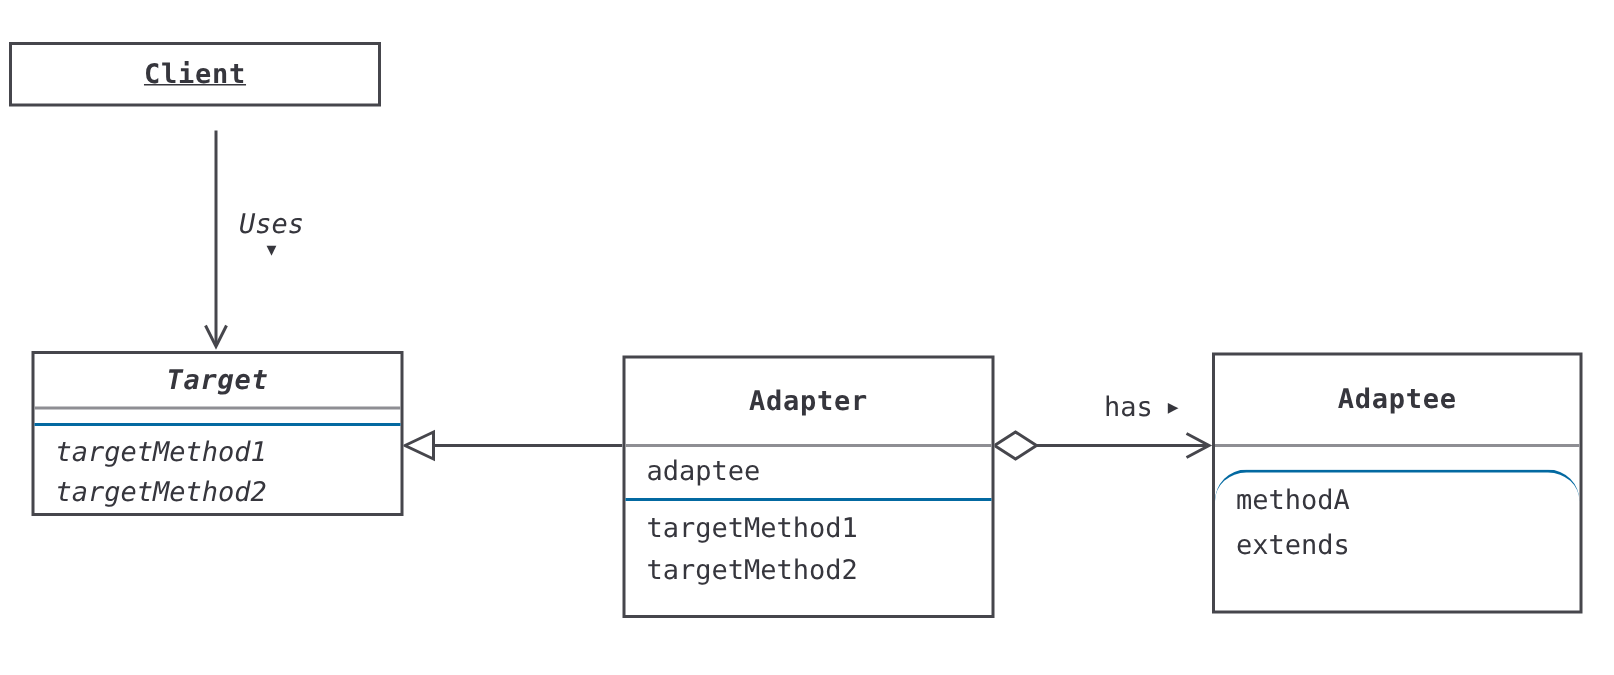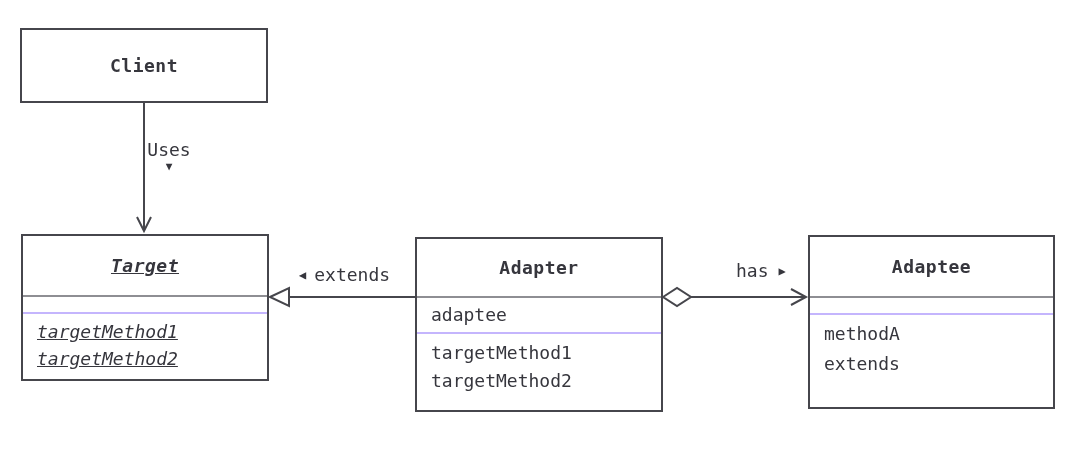"Client" .client-box { height: 75px -> 43px; left: 20px -> 6px; text-decoration: none -> underline }
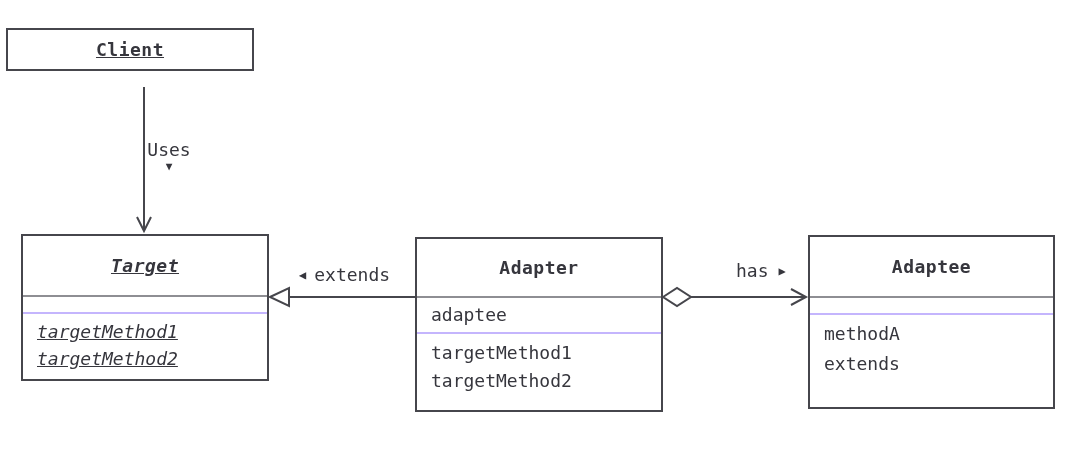"Uses" .uses-label { font-style: none -> italic; left: 138px -> 150px }
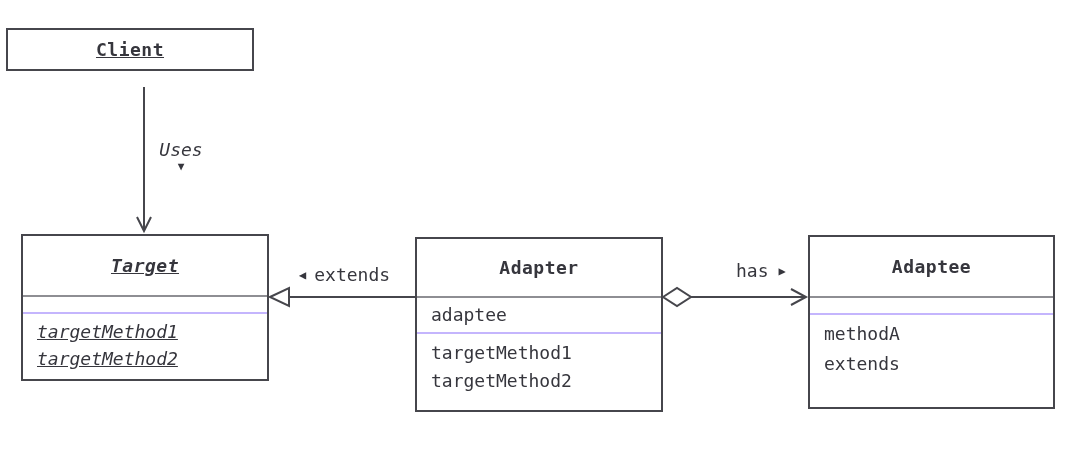"Target" .target-box { height: 147px -> 110px; text-decoration: underline -> none }
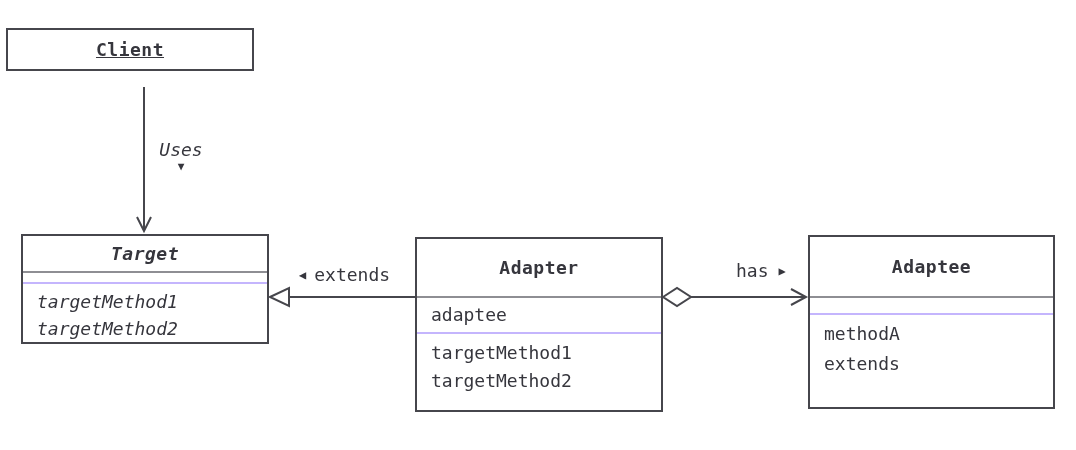"◀ extends" div.edge-label { html: <div> <span>◀</span><span>extends</span> </div> -> none }
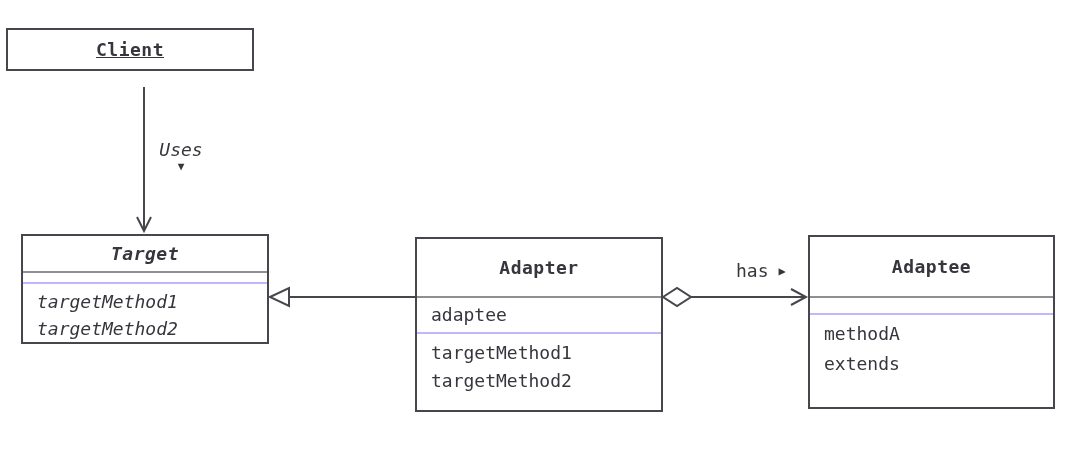"targetMethod1" .uml-class .methods { border-top: 2px solid #c4b5fd -> 2px solid #0369a1 }
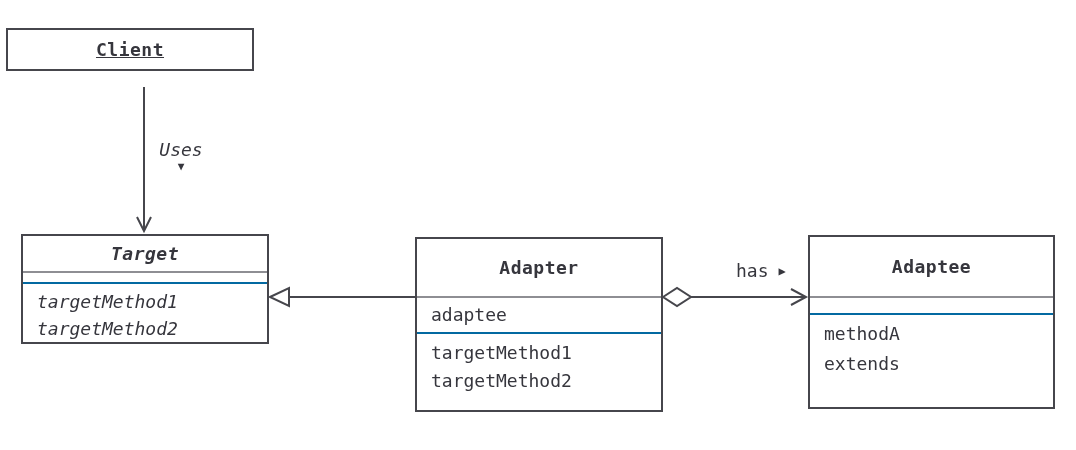"methodA" .adaptee-box .methods { border-radius: none -> 21px }
